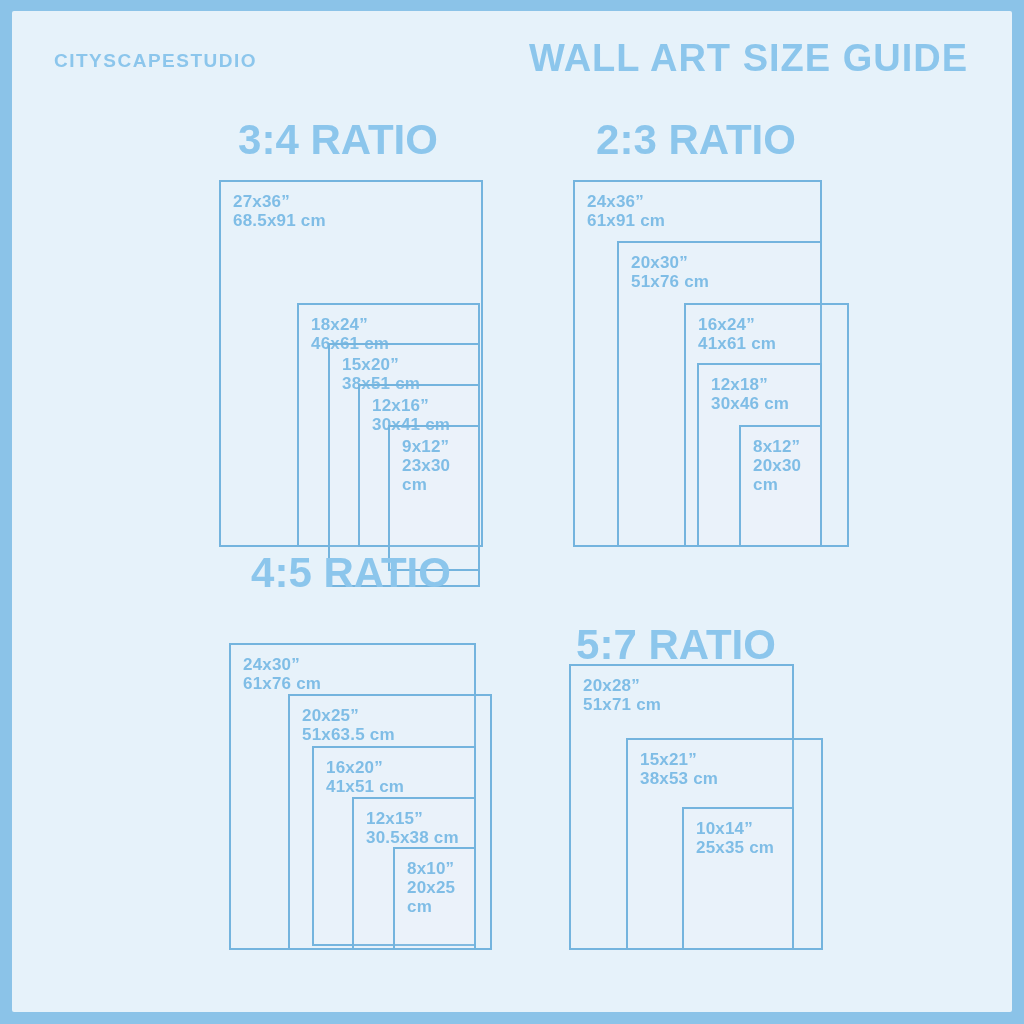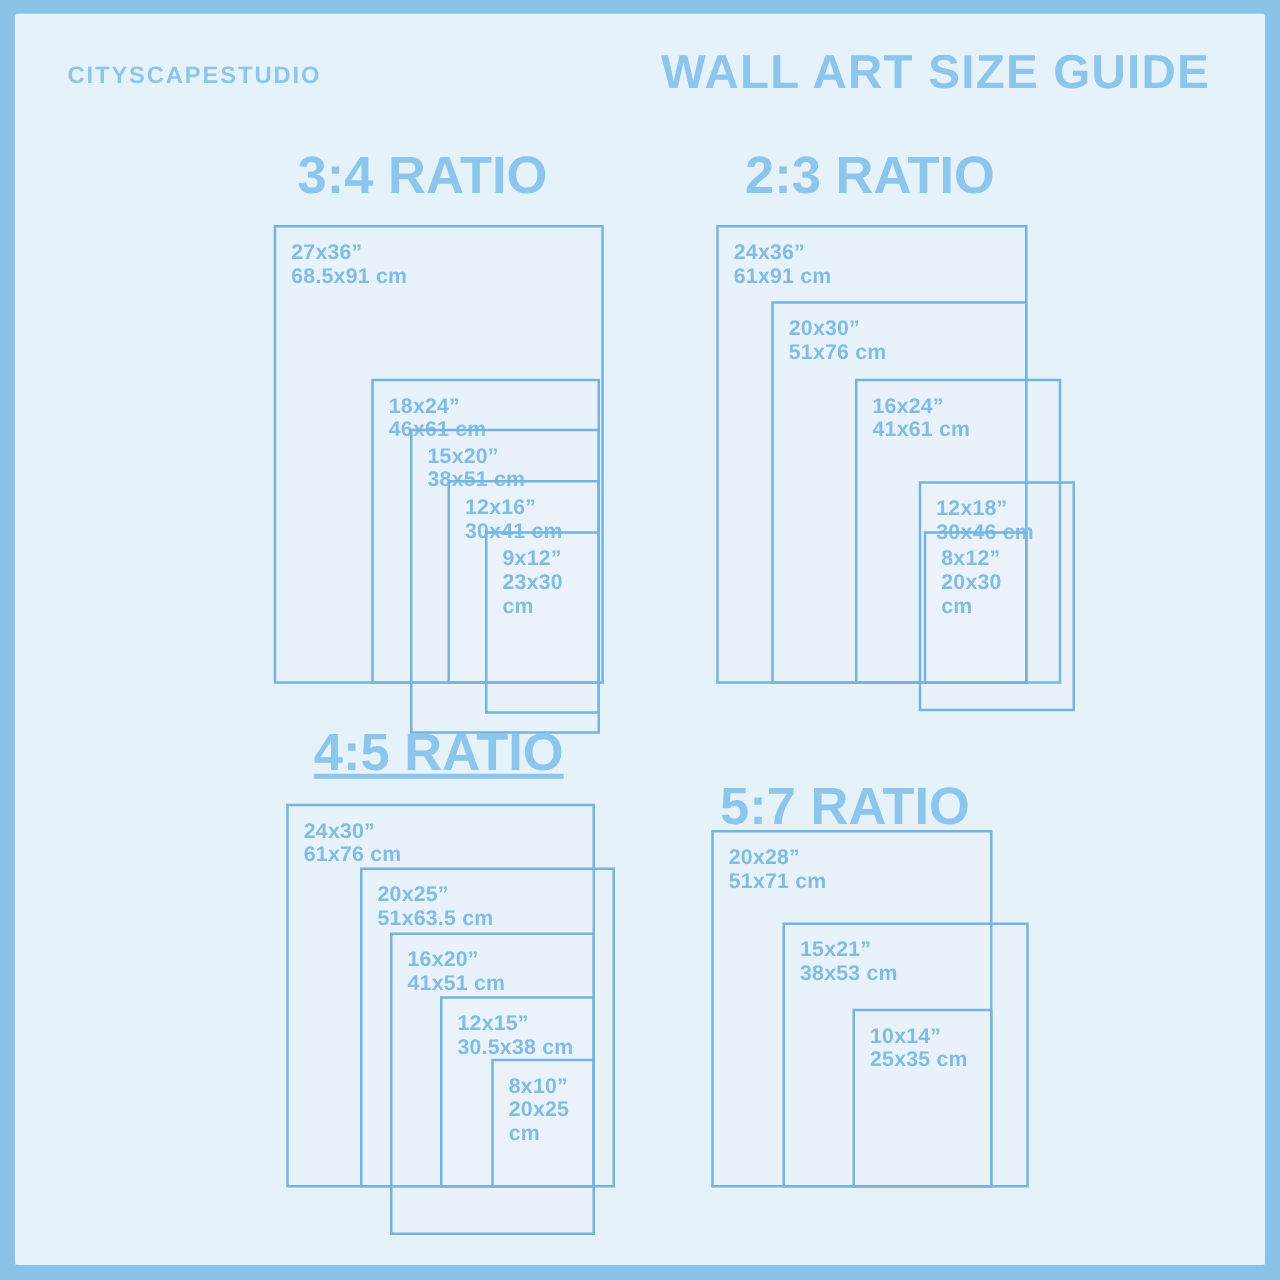"12x18”" div.size-rect { margin-left: 38px -> none; top: 385px -> 363px }
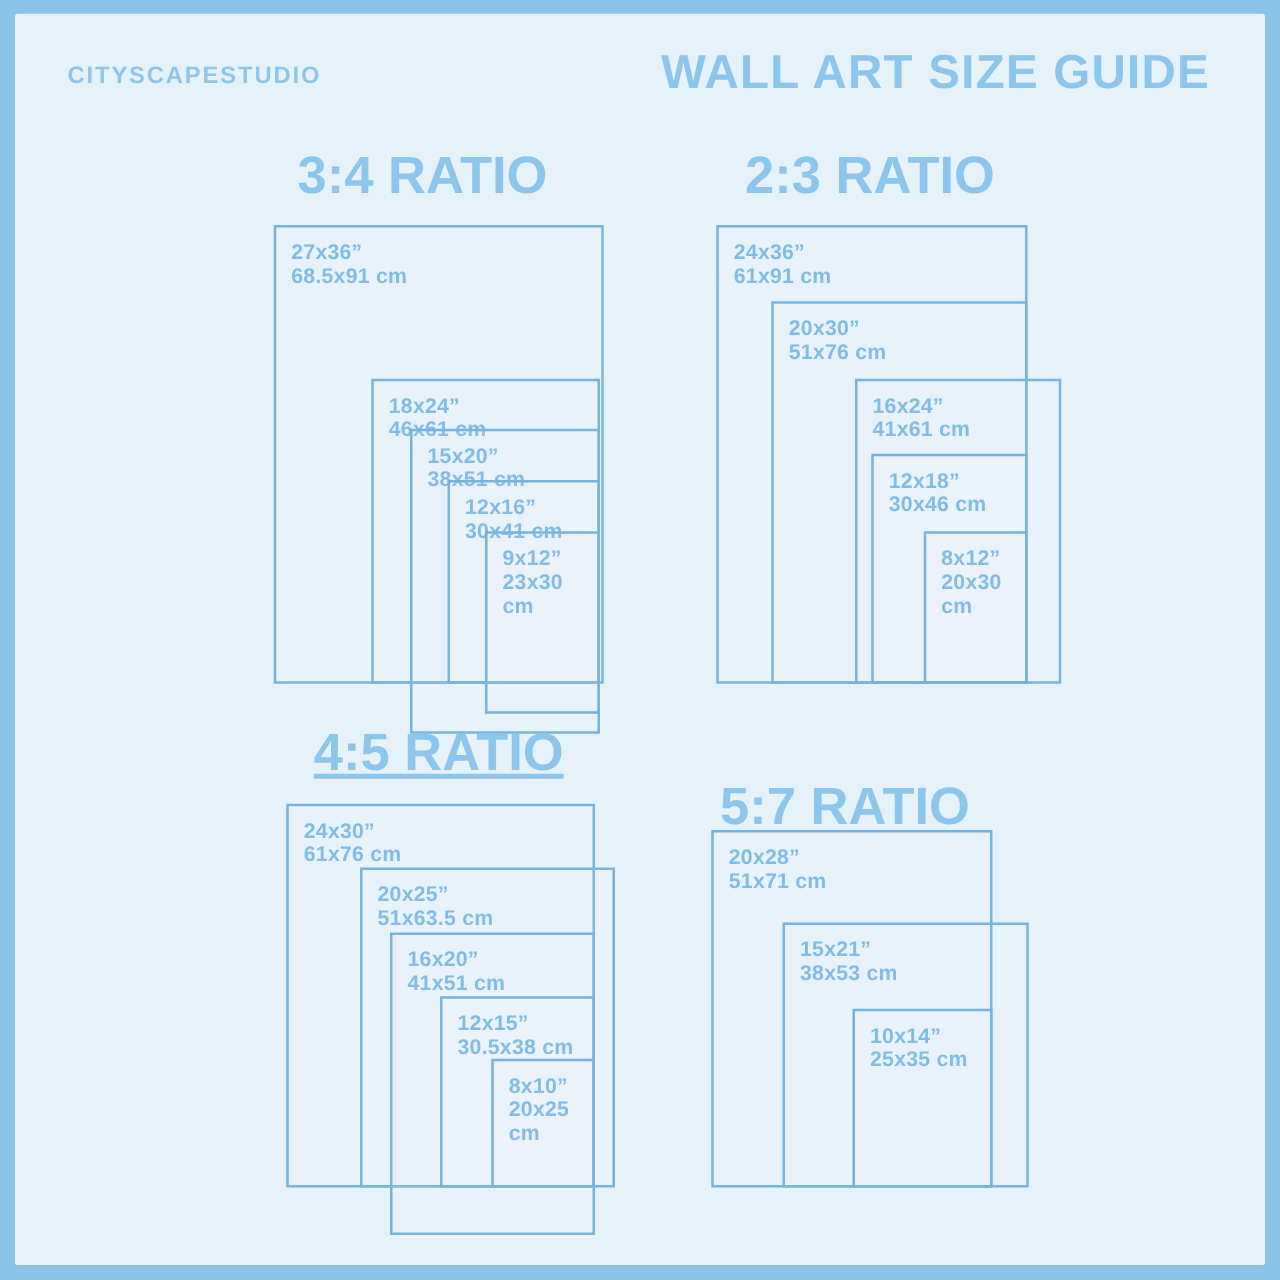"4:5 RATIO" div.panel-title { text-decoration: underline -> none; top: 581px -> 552px }
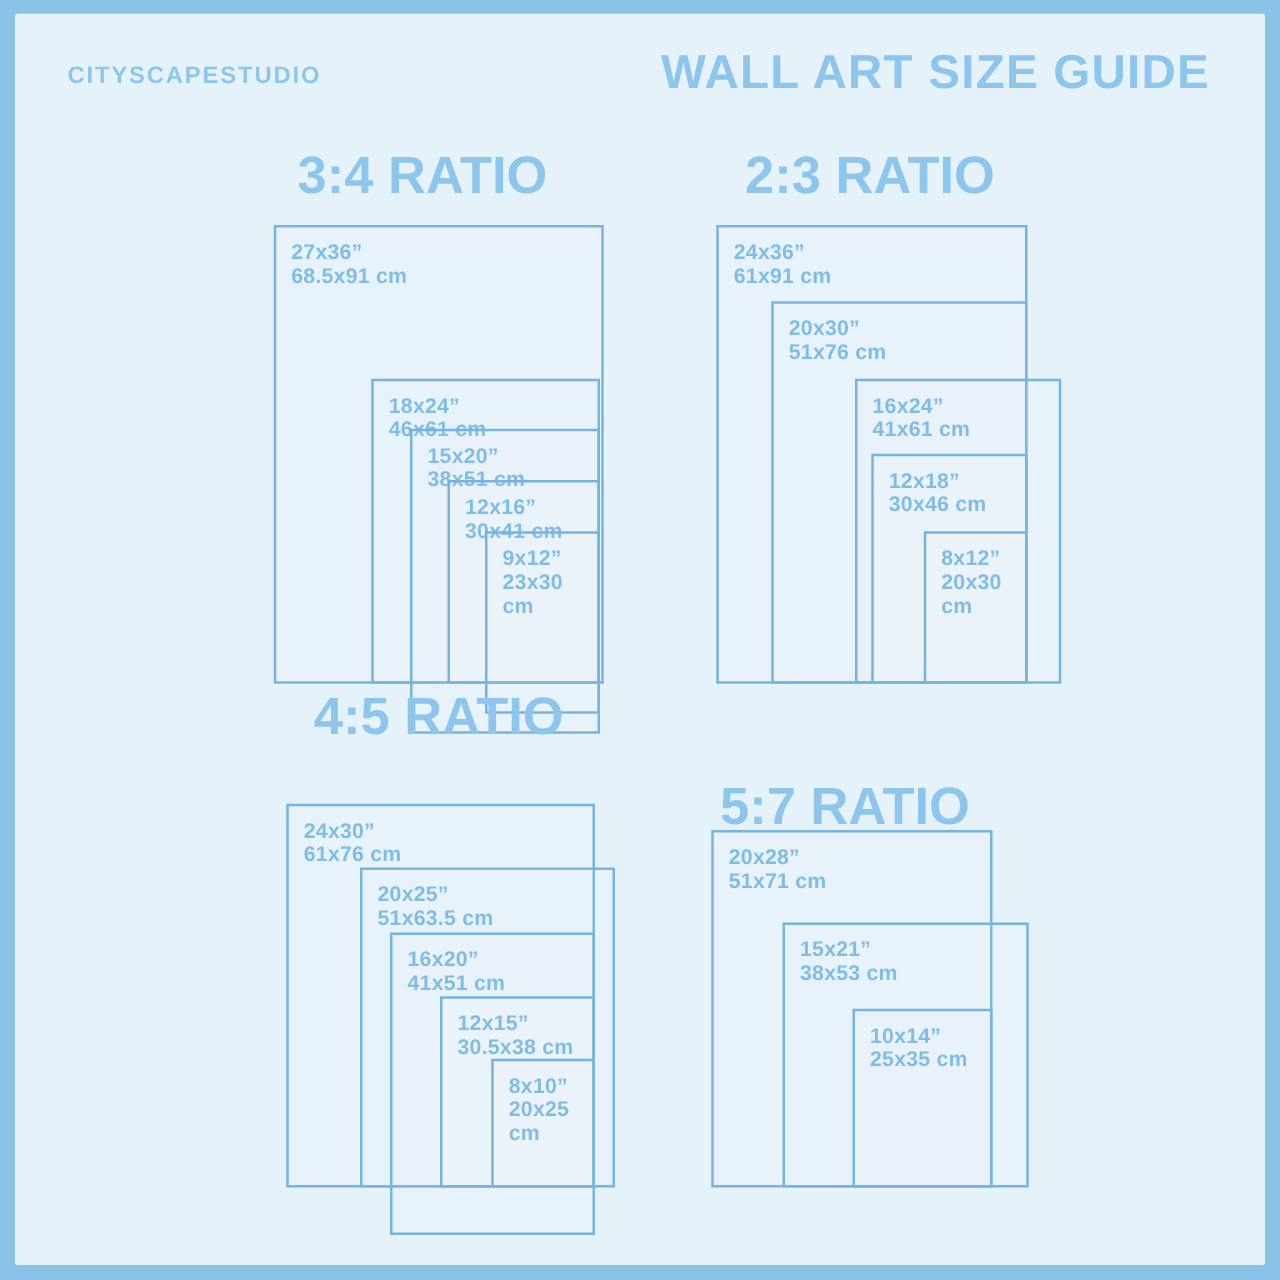"16x20”" div.size-rect { height: 242px -> 200px }
